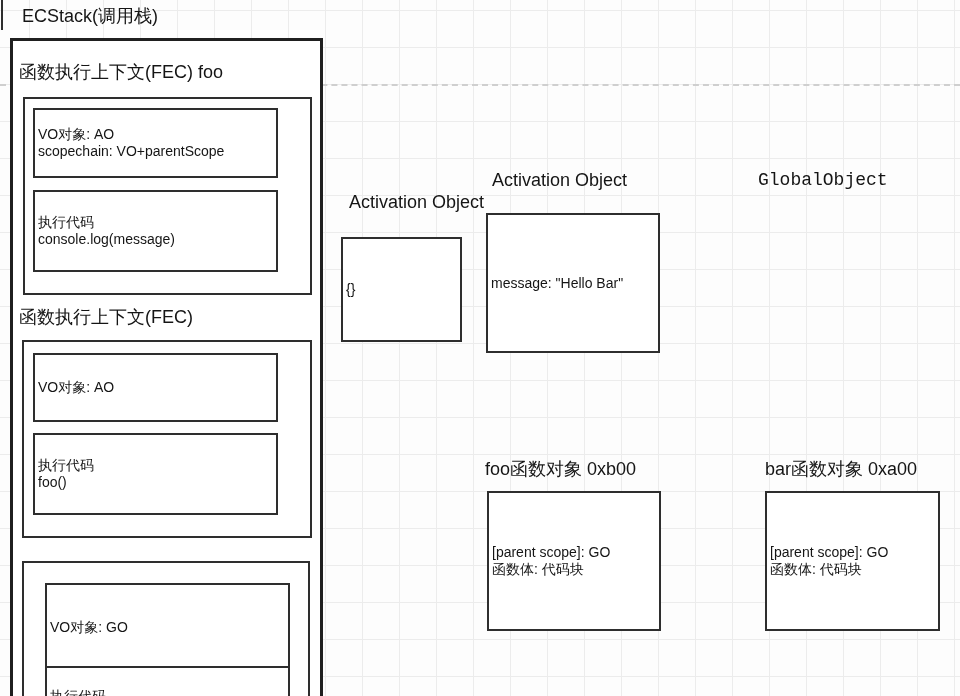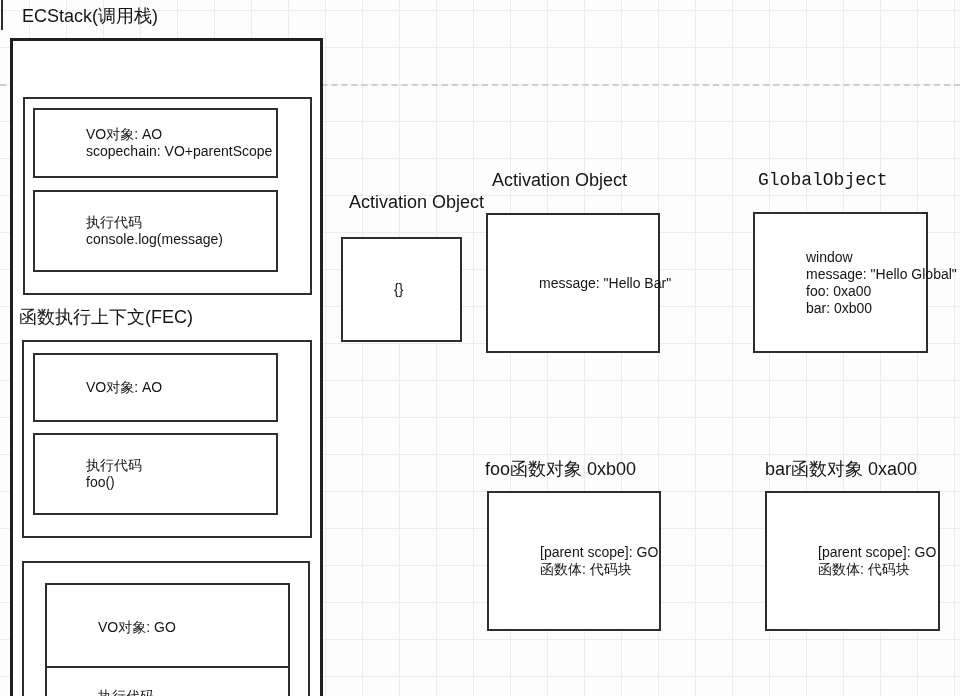"函数执行上下文(FEC) foo" div.lbl { html: none -> <div>函数执行上下文(FEC) foo</div> }
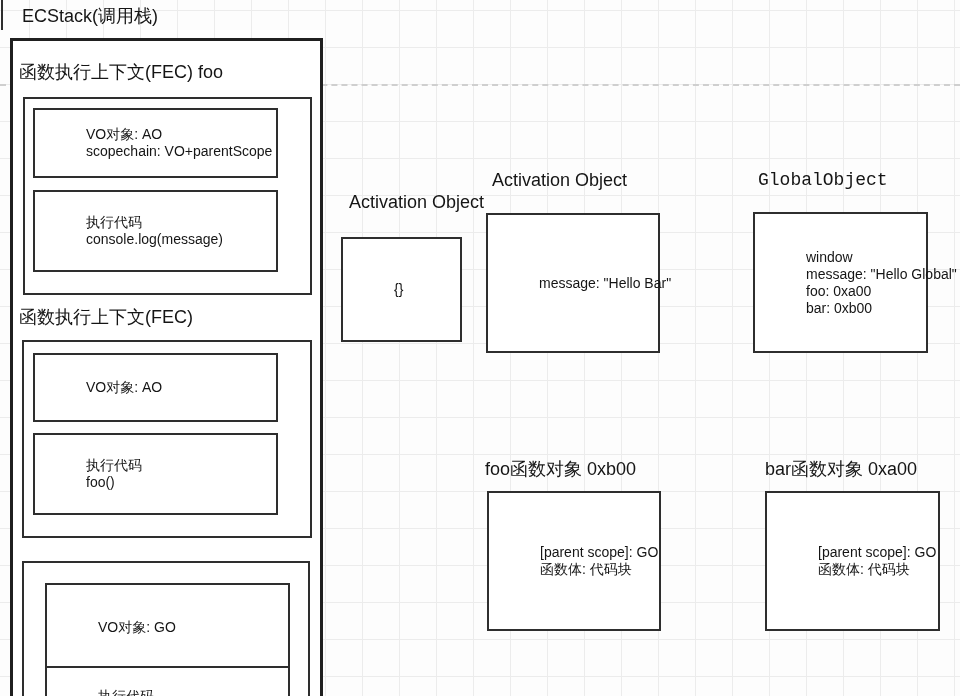"VO对象: AO" .shape .ln { margin-left: 48px -> none }
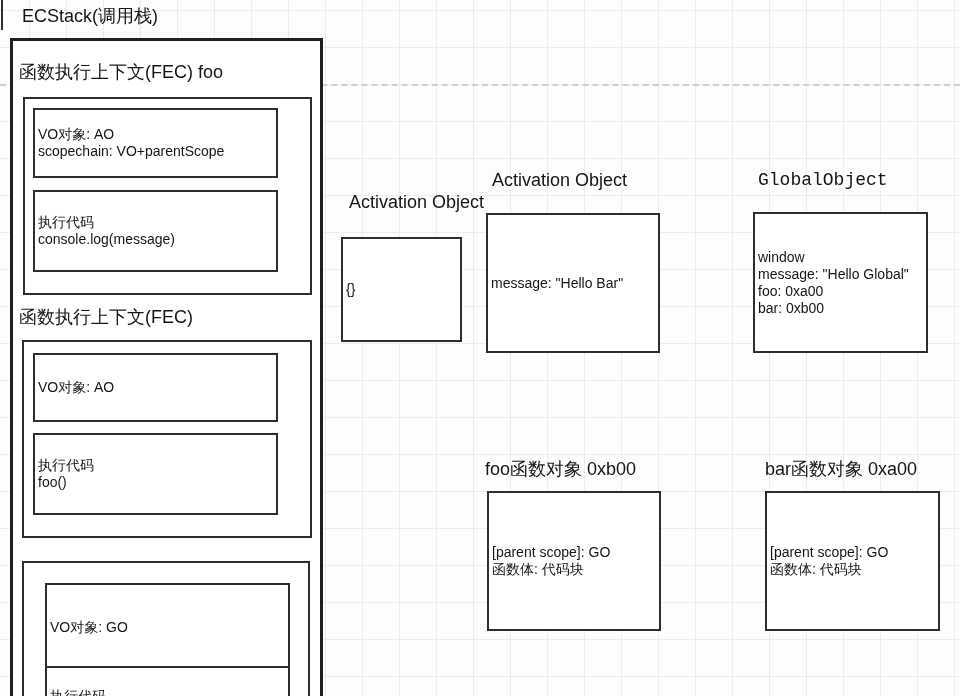"window" div.shape { html: <div> <div>window</div> <div>message: "Hello Global"</div> <div>foo: 0xa00</div> <div>bar: 0xb00</div> </div> -> none }
